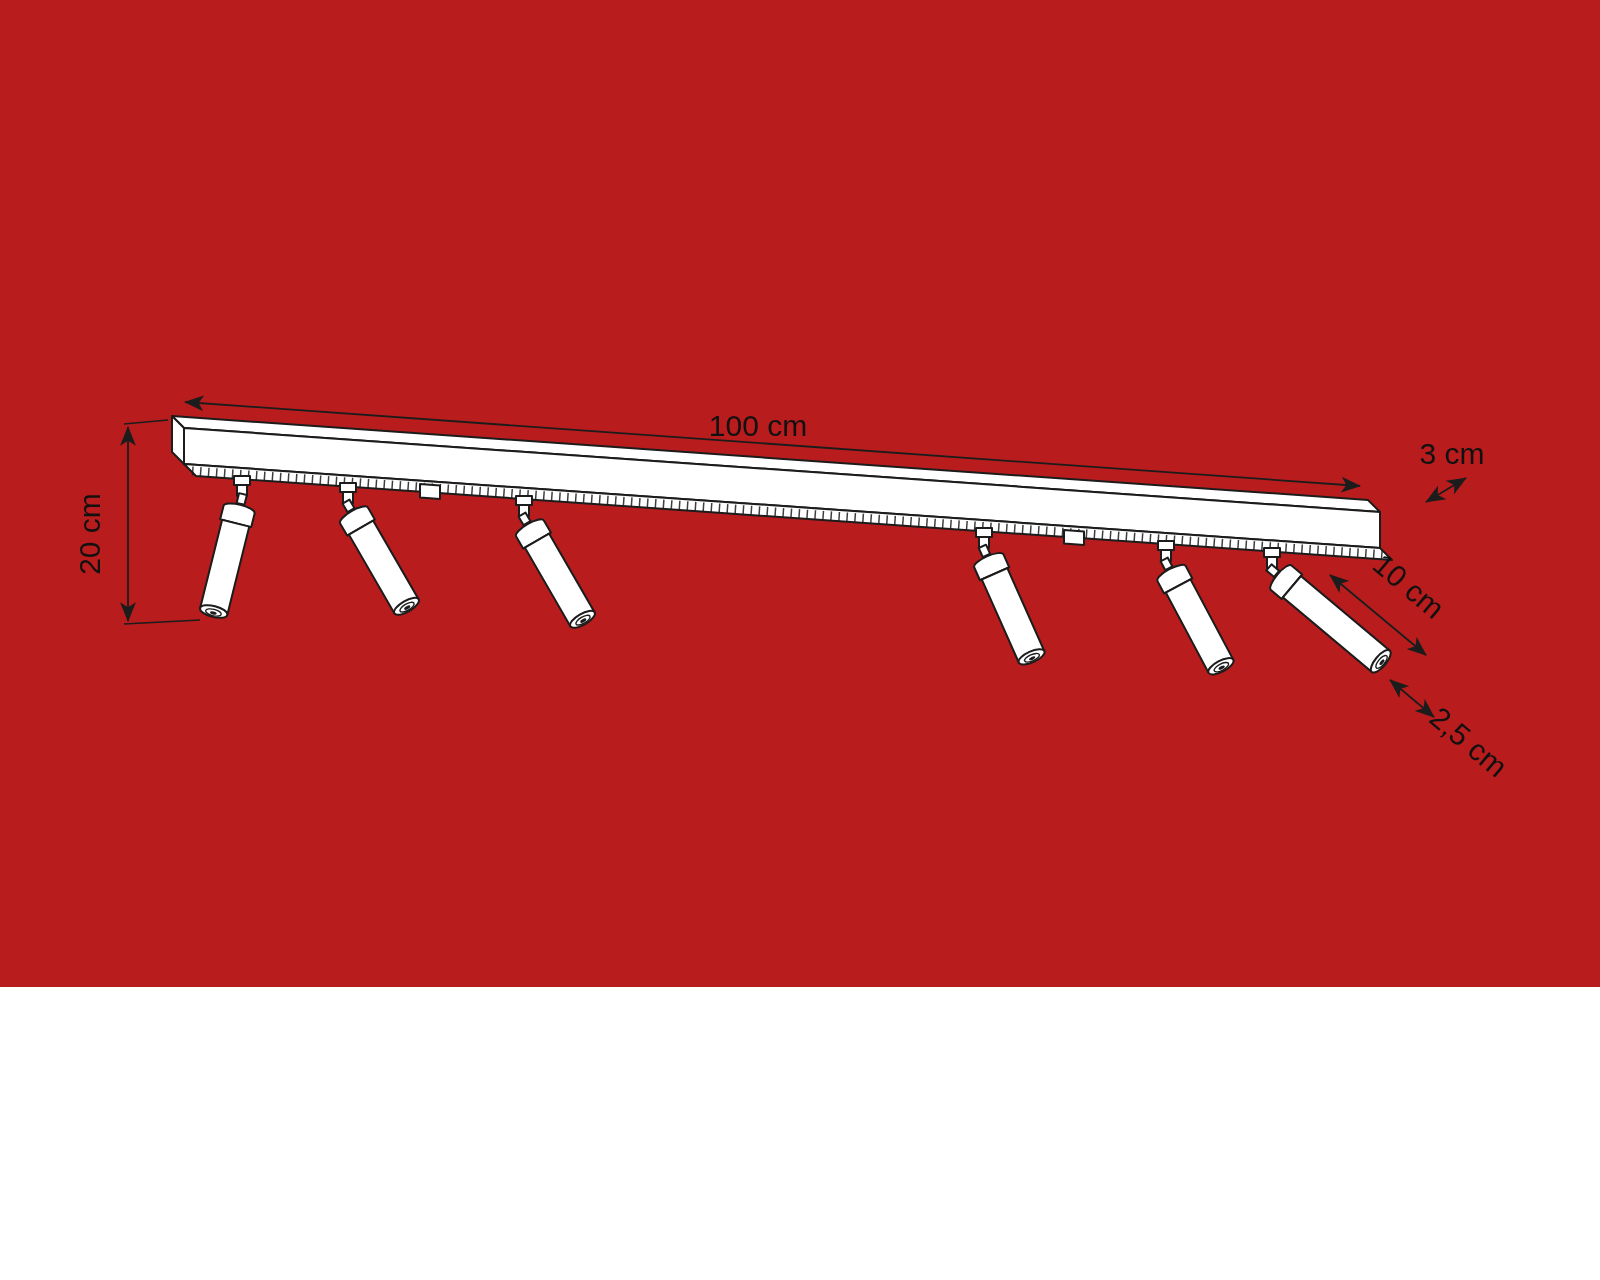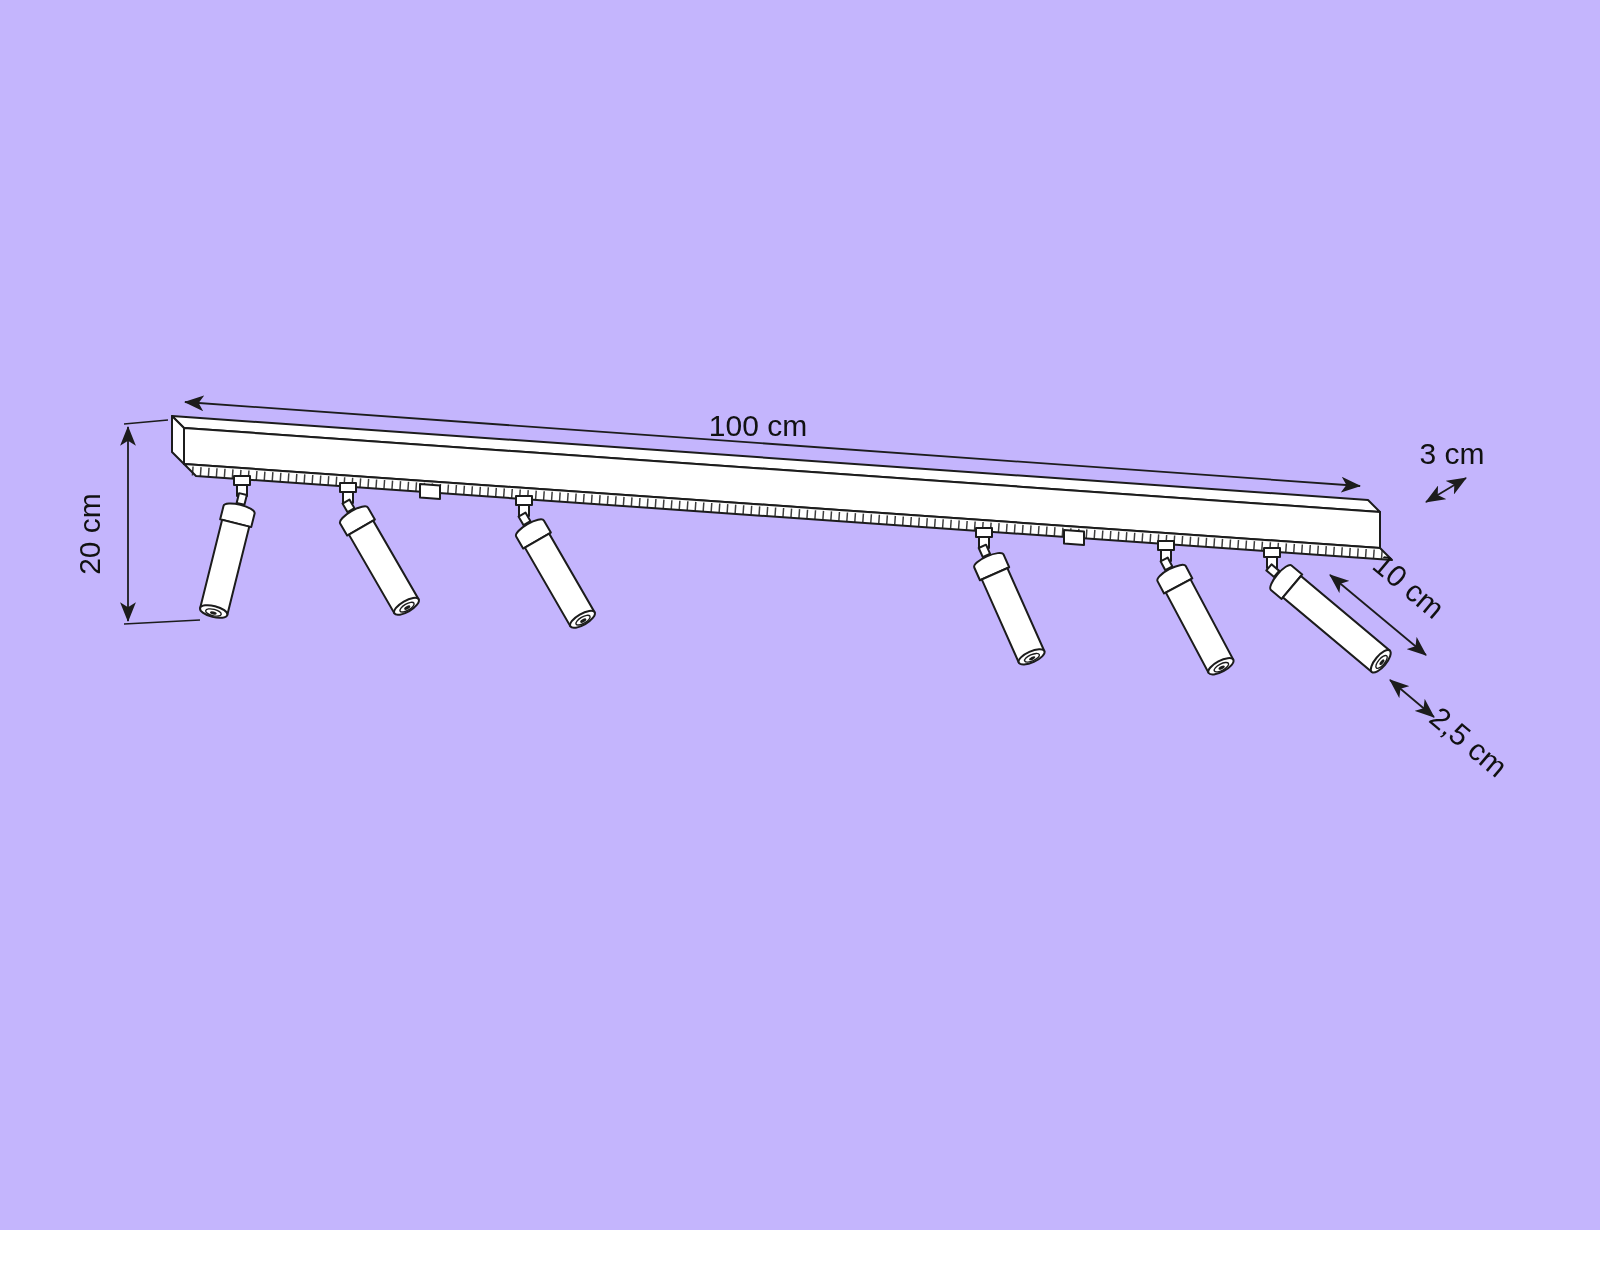"100 cm" .canvas-wrap { background: #c4b5fd -> #b91c1c; height: 1230px -> 987px }
